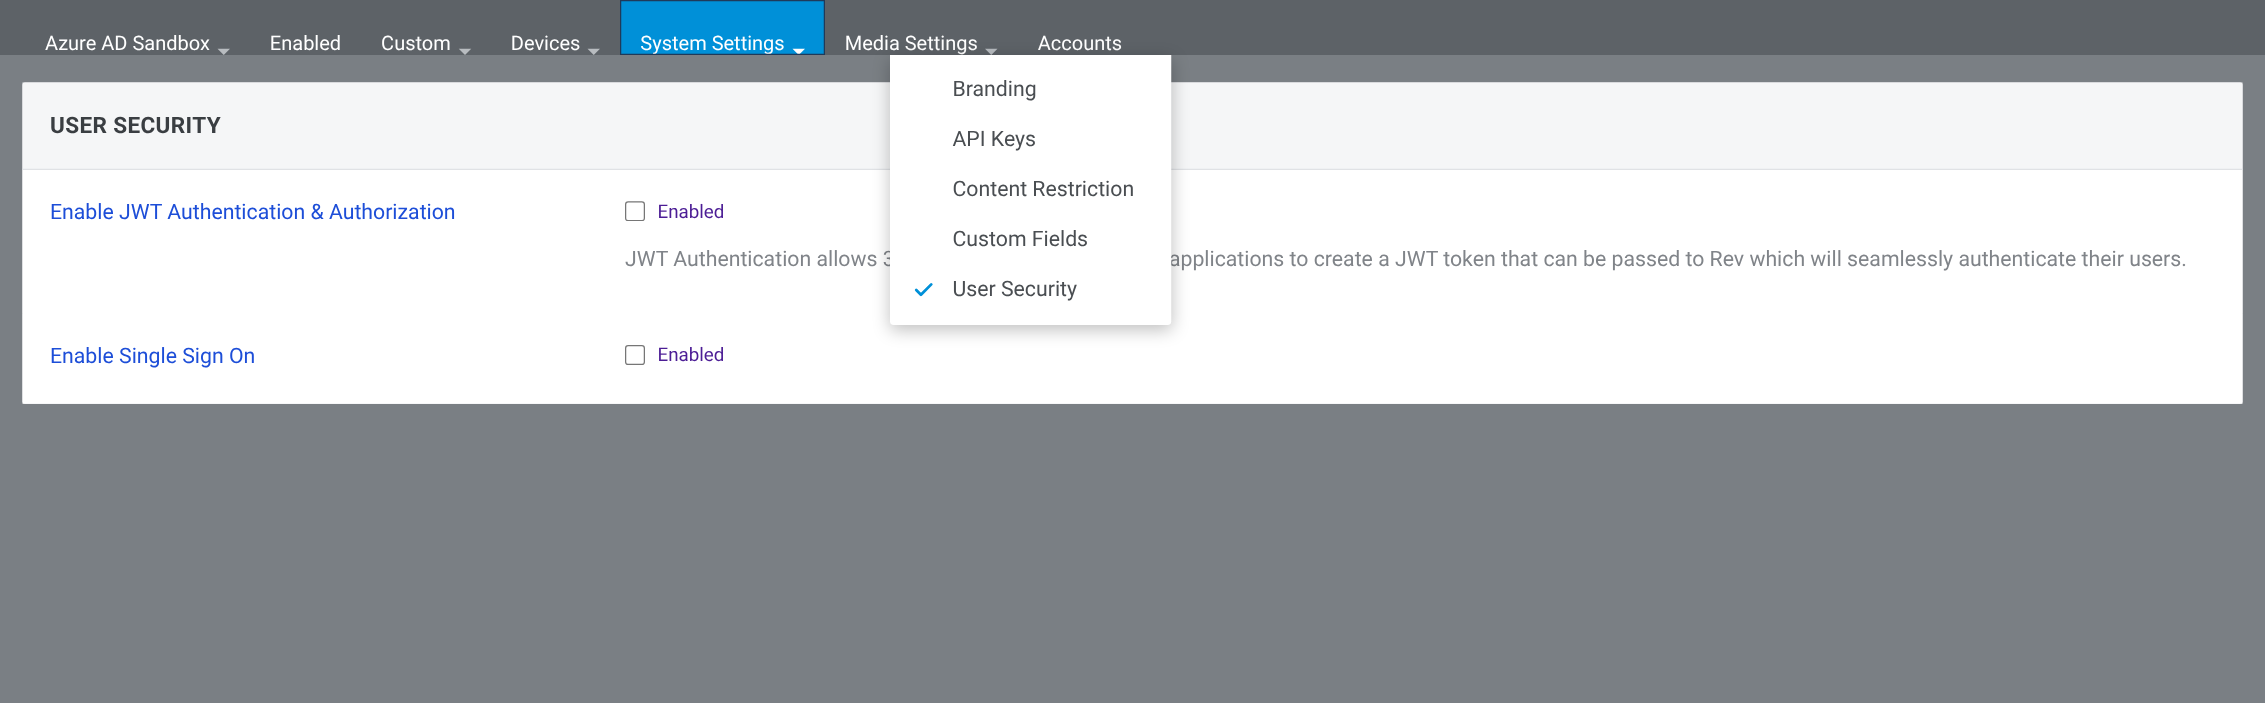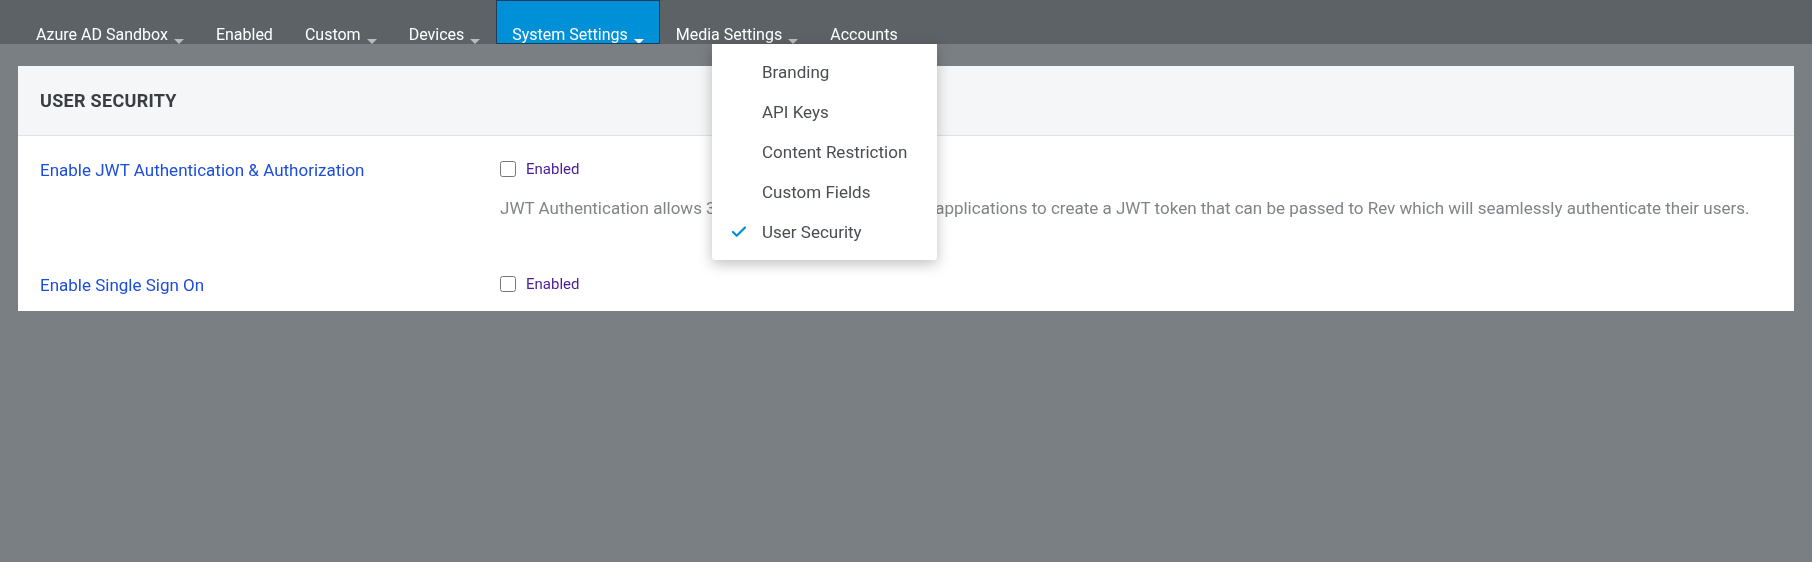"Enable Single Sign On" .saml-body { padding: 24px 22px 0 22px -> 24px 22px 12px 22px }
